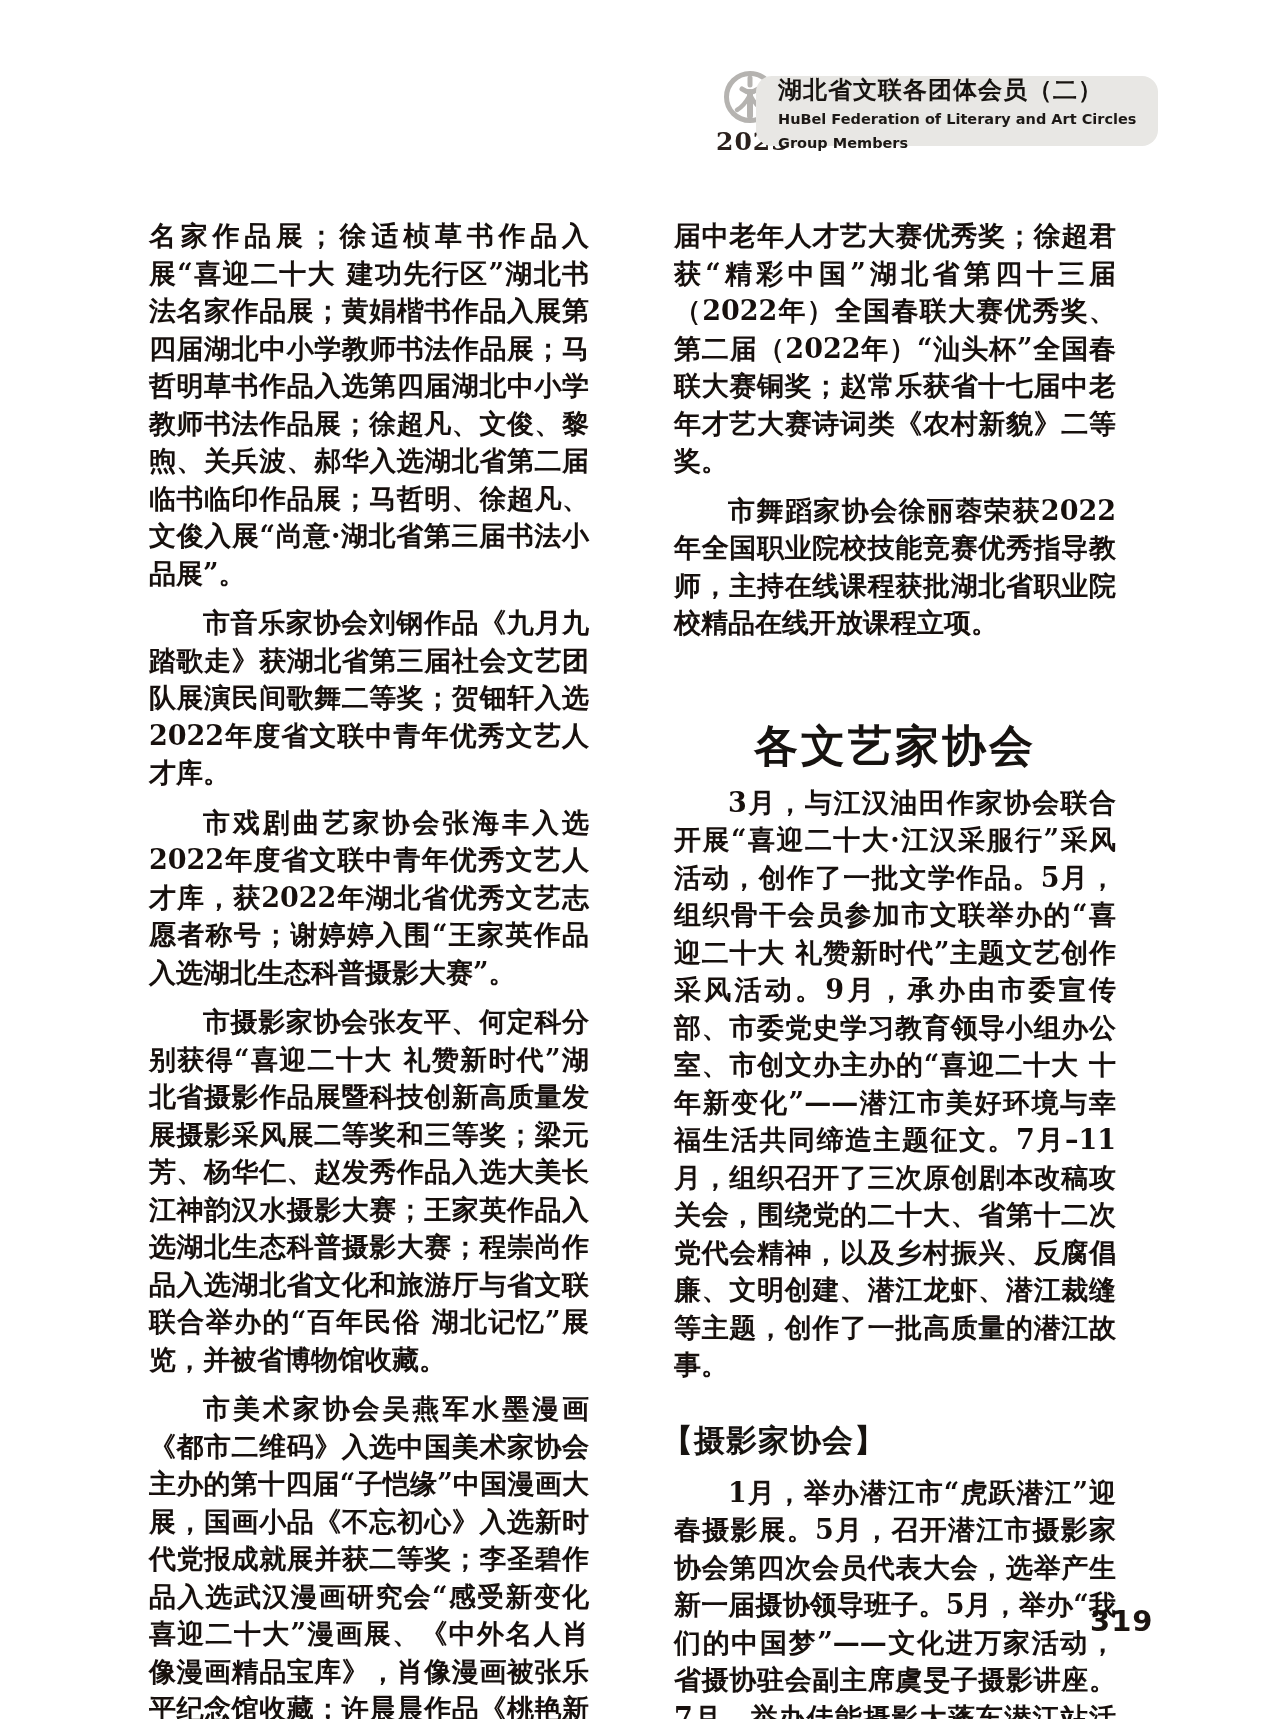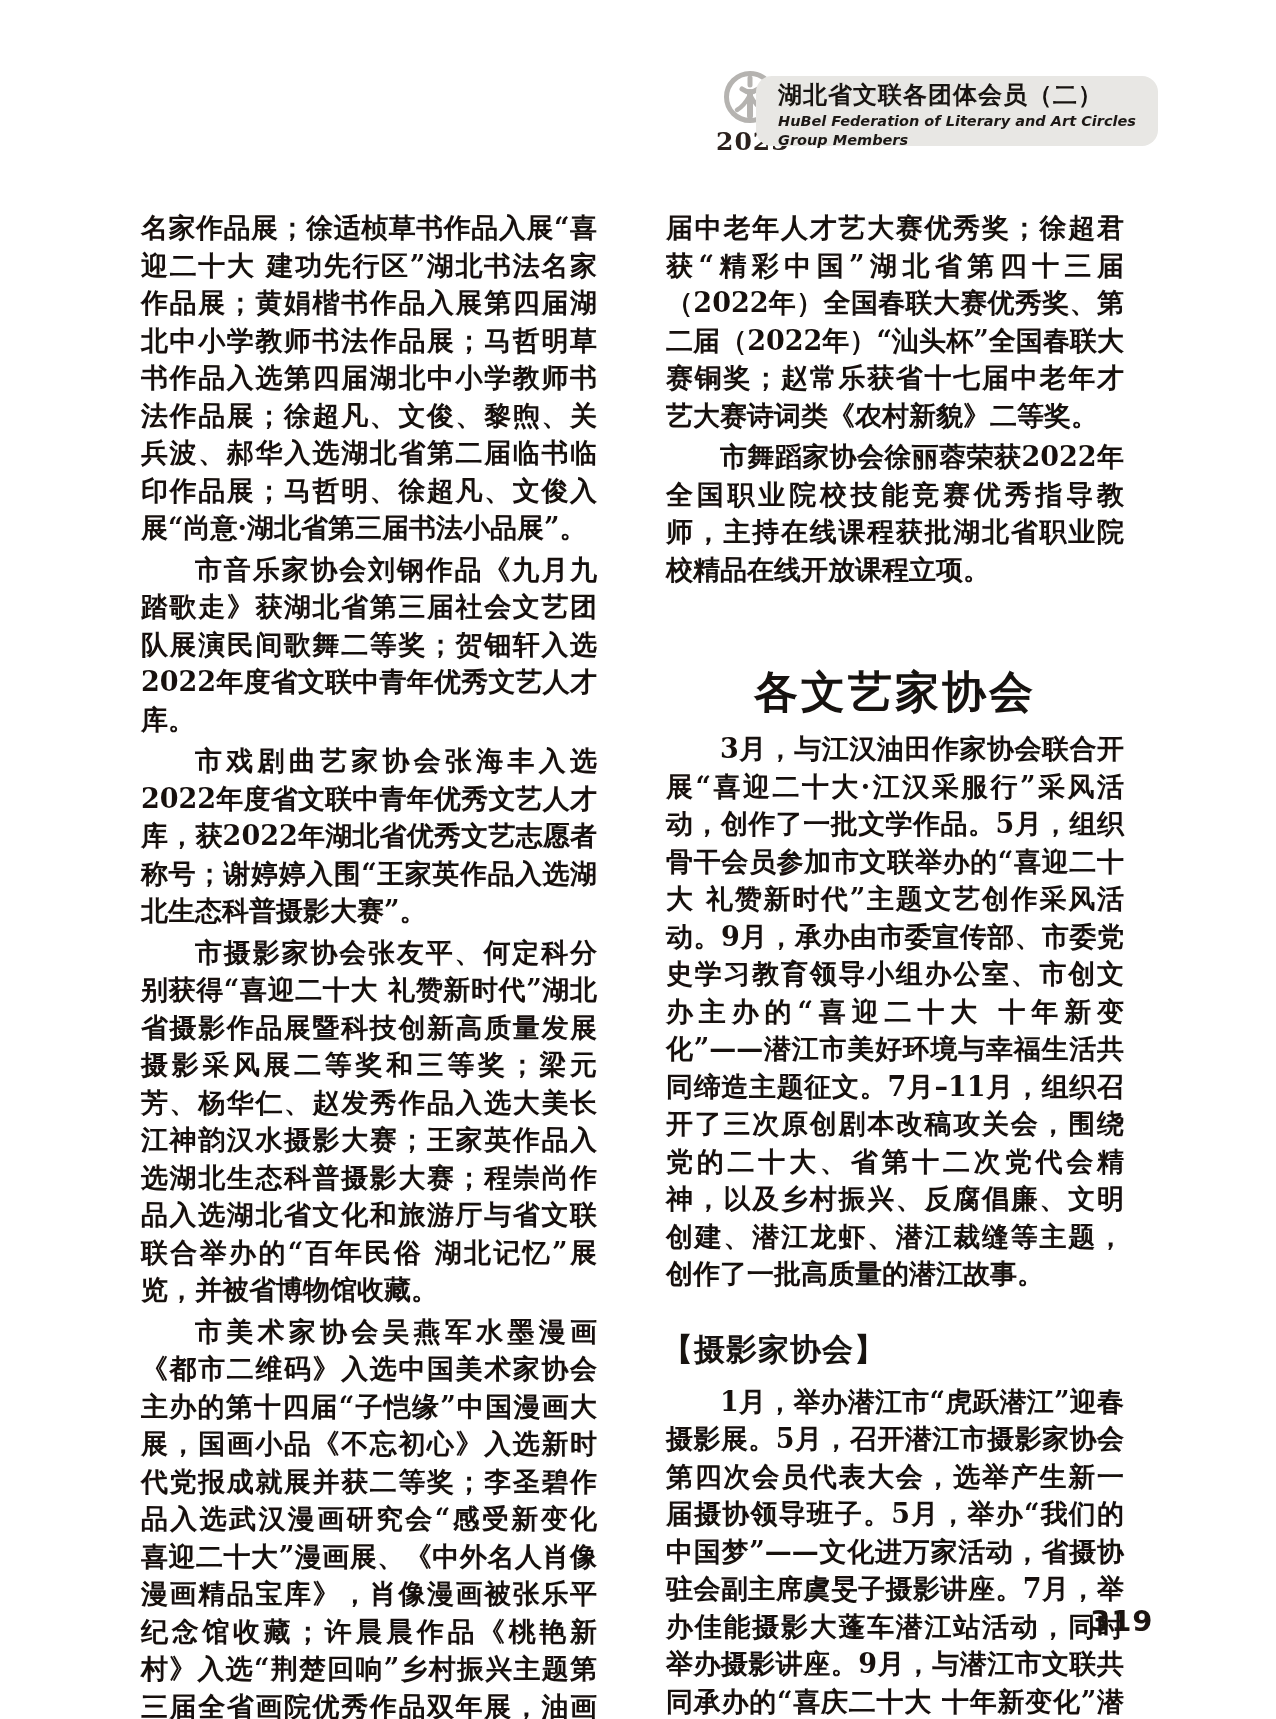"HuBel Federation of Literary and" .banner-subtitle { font-style: italic -> none; line-height: 19px -> 24px }
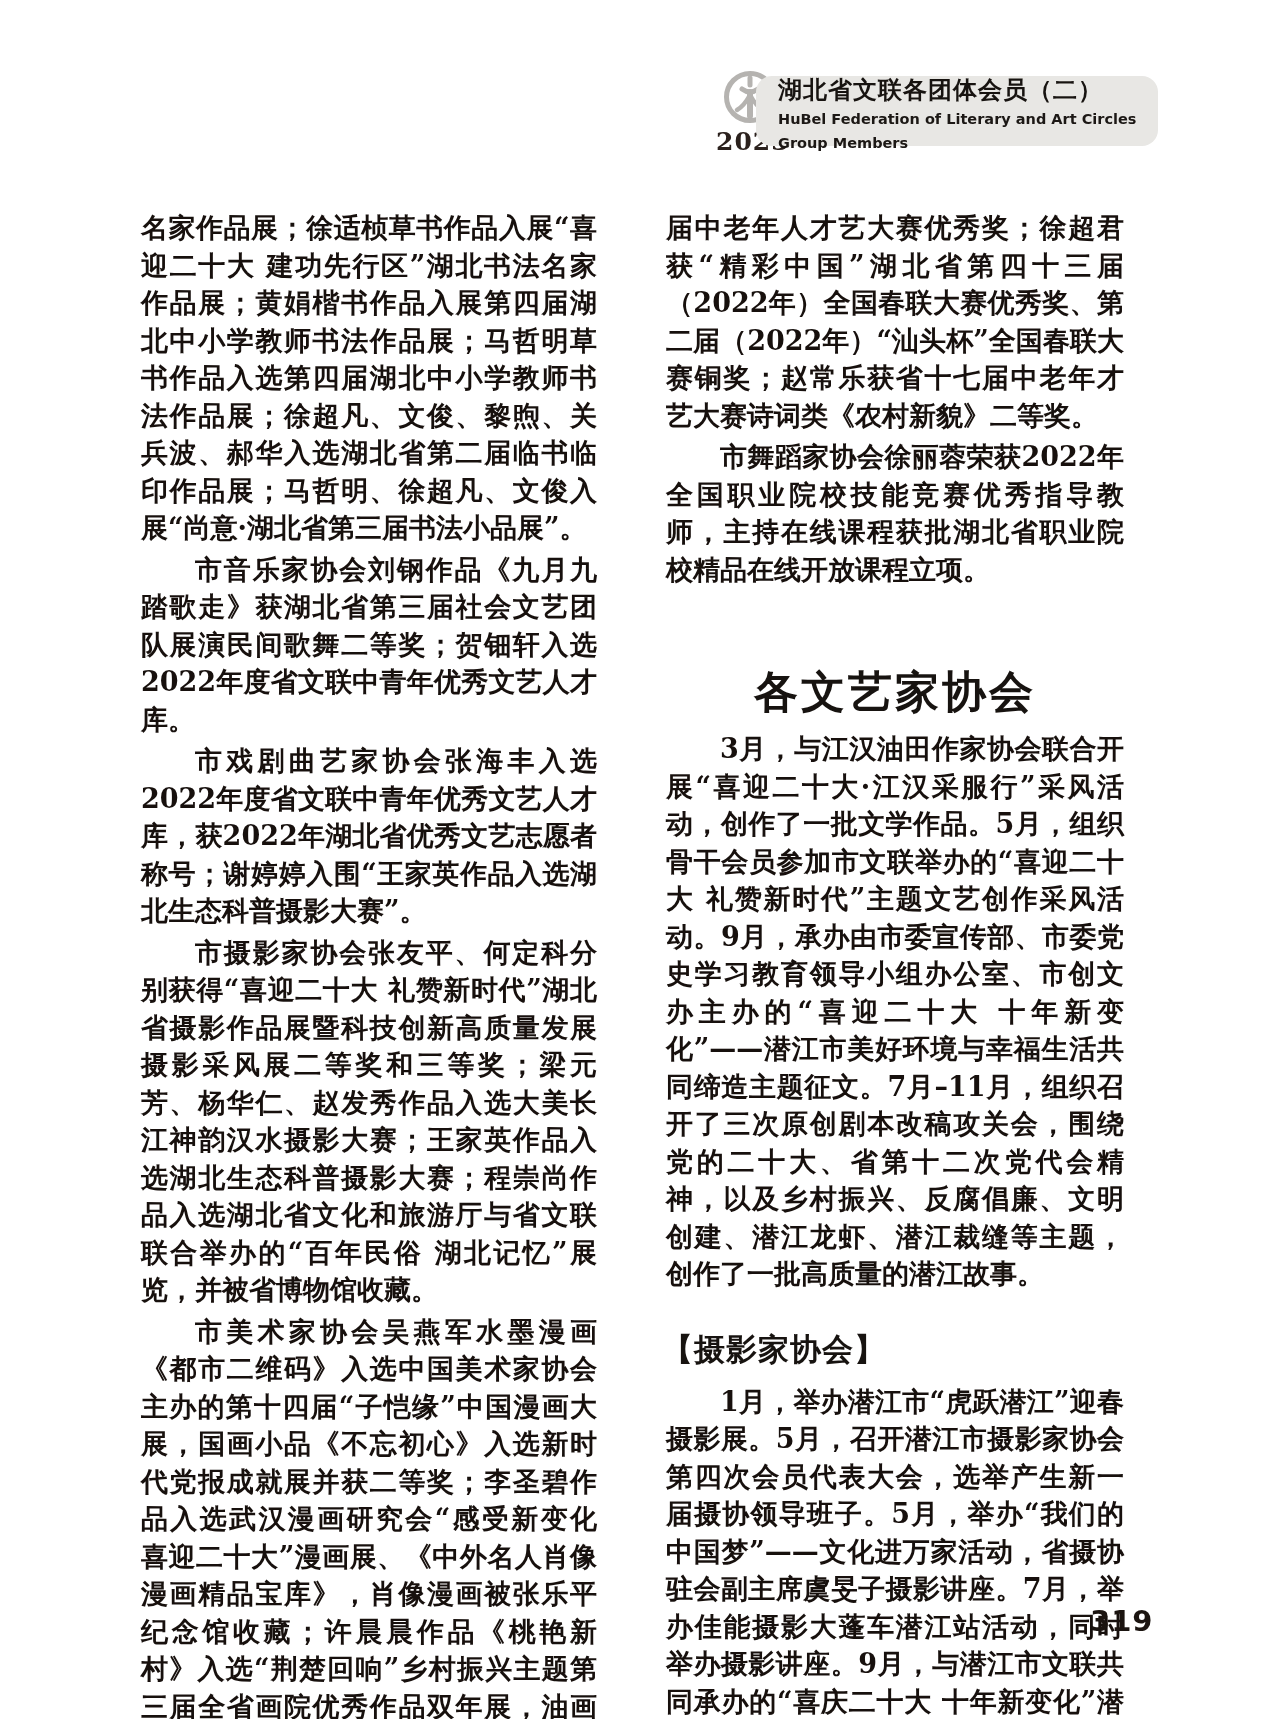"名家作品展；徐适桢草书作品入展“喜迎二十大" .col p { margin: 4px -> 12px }
